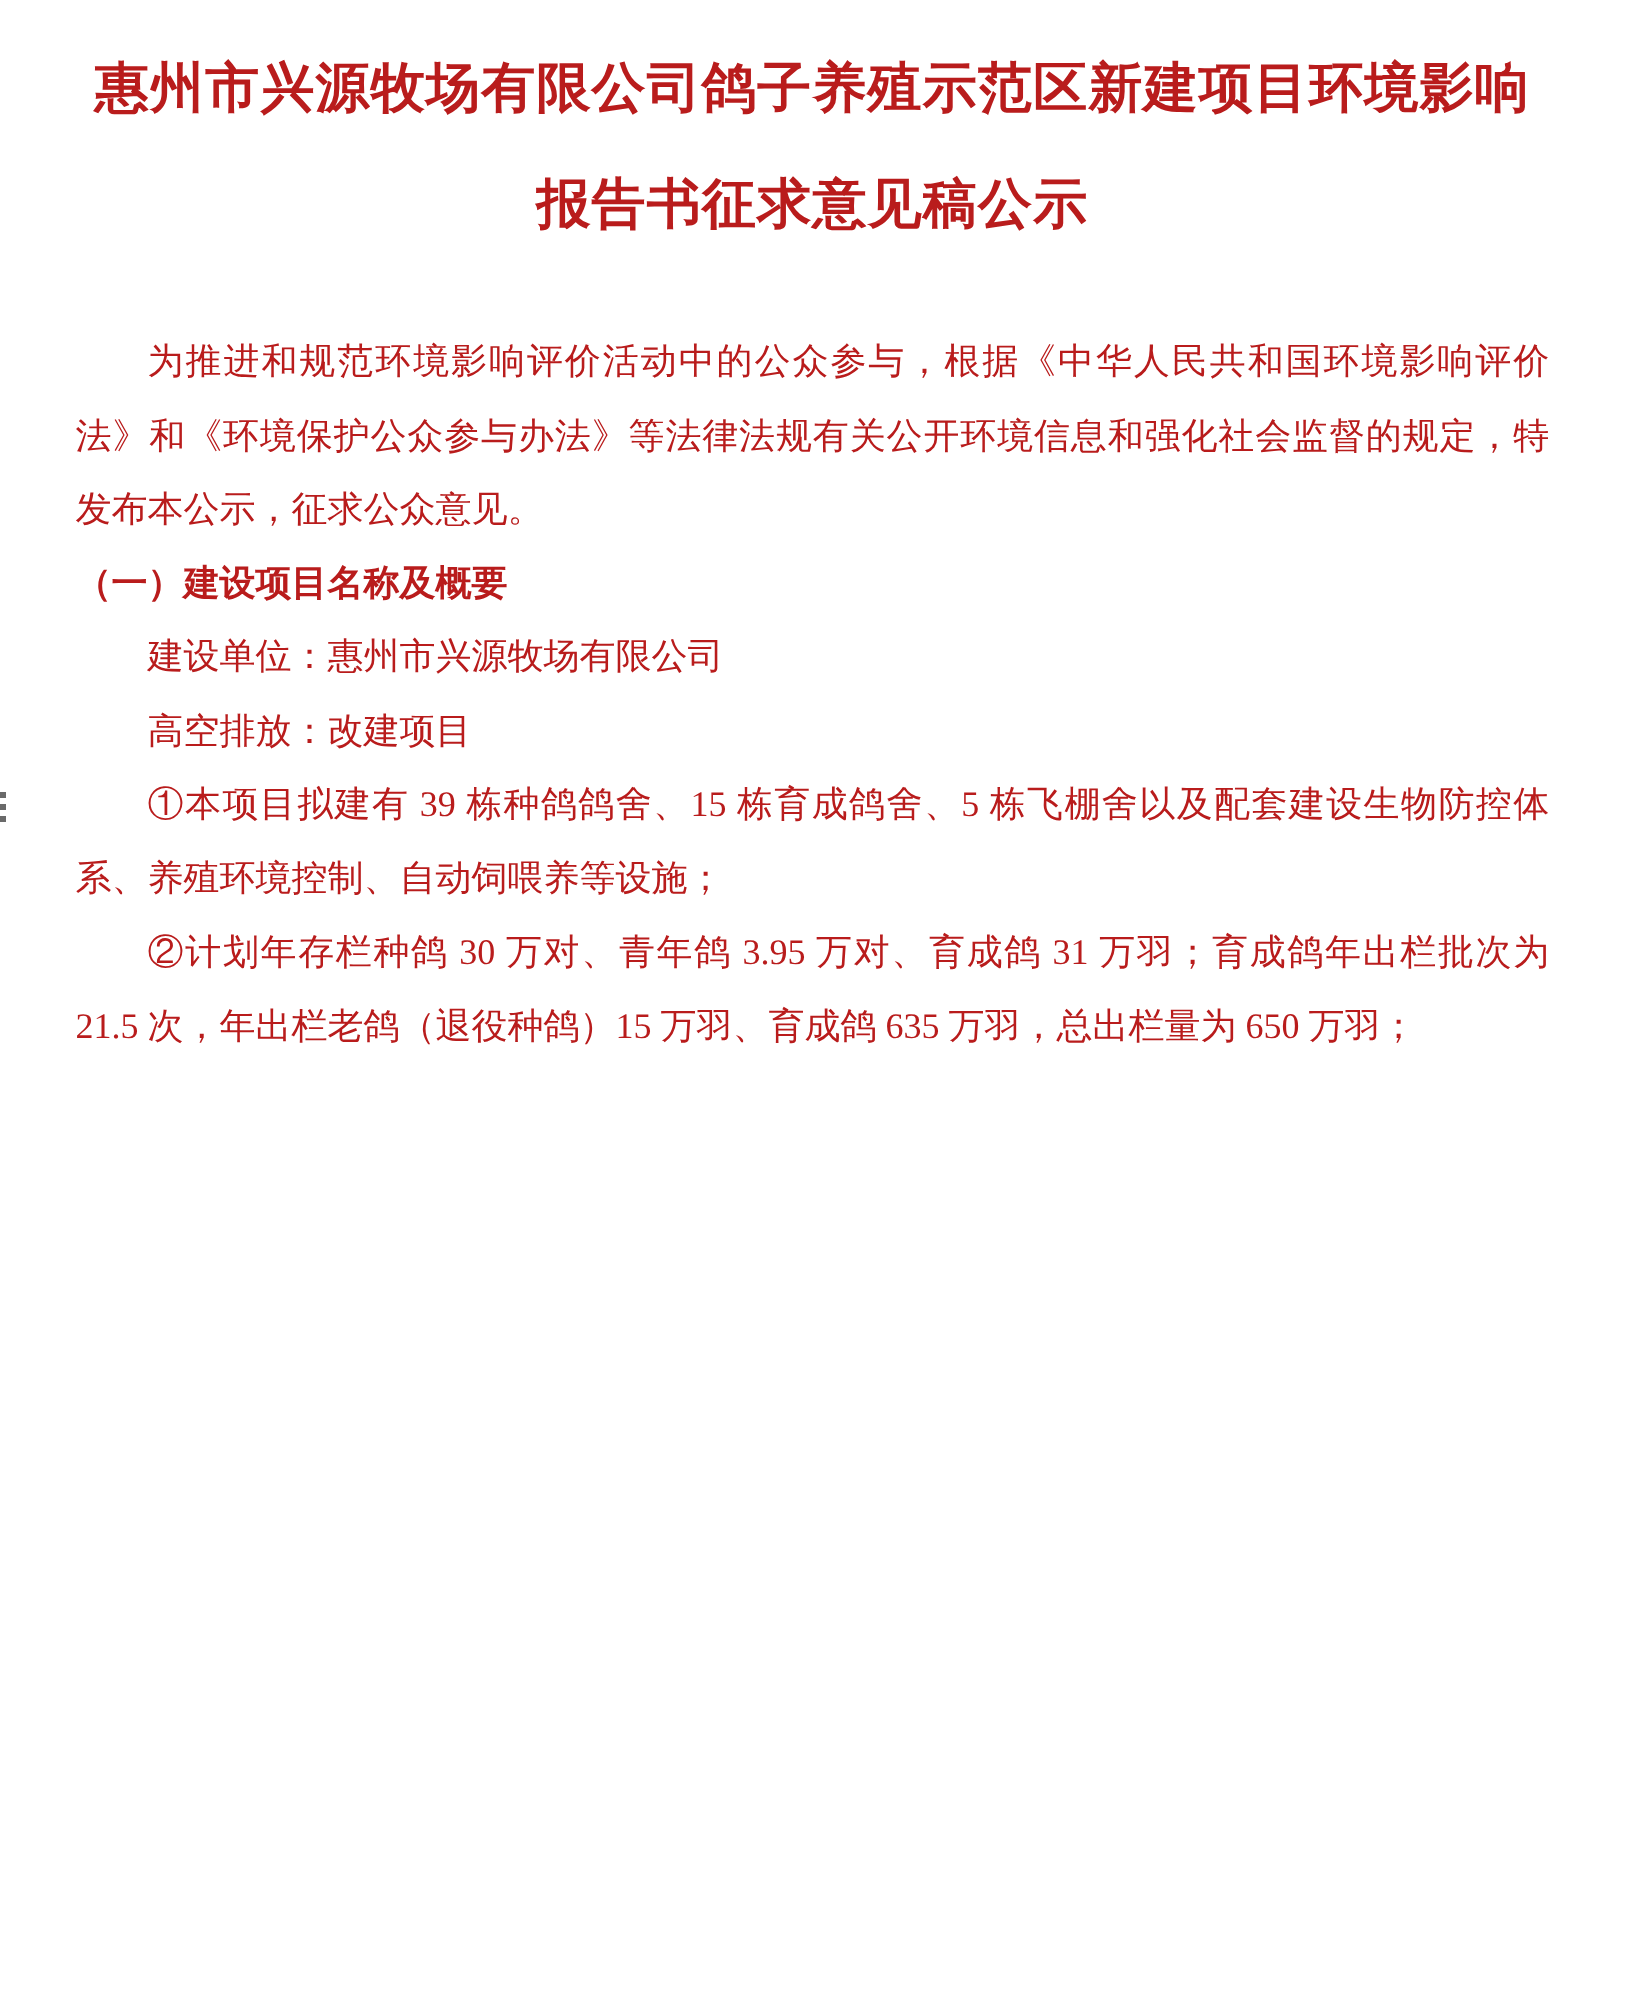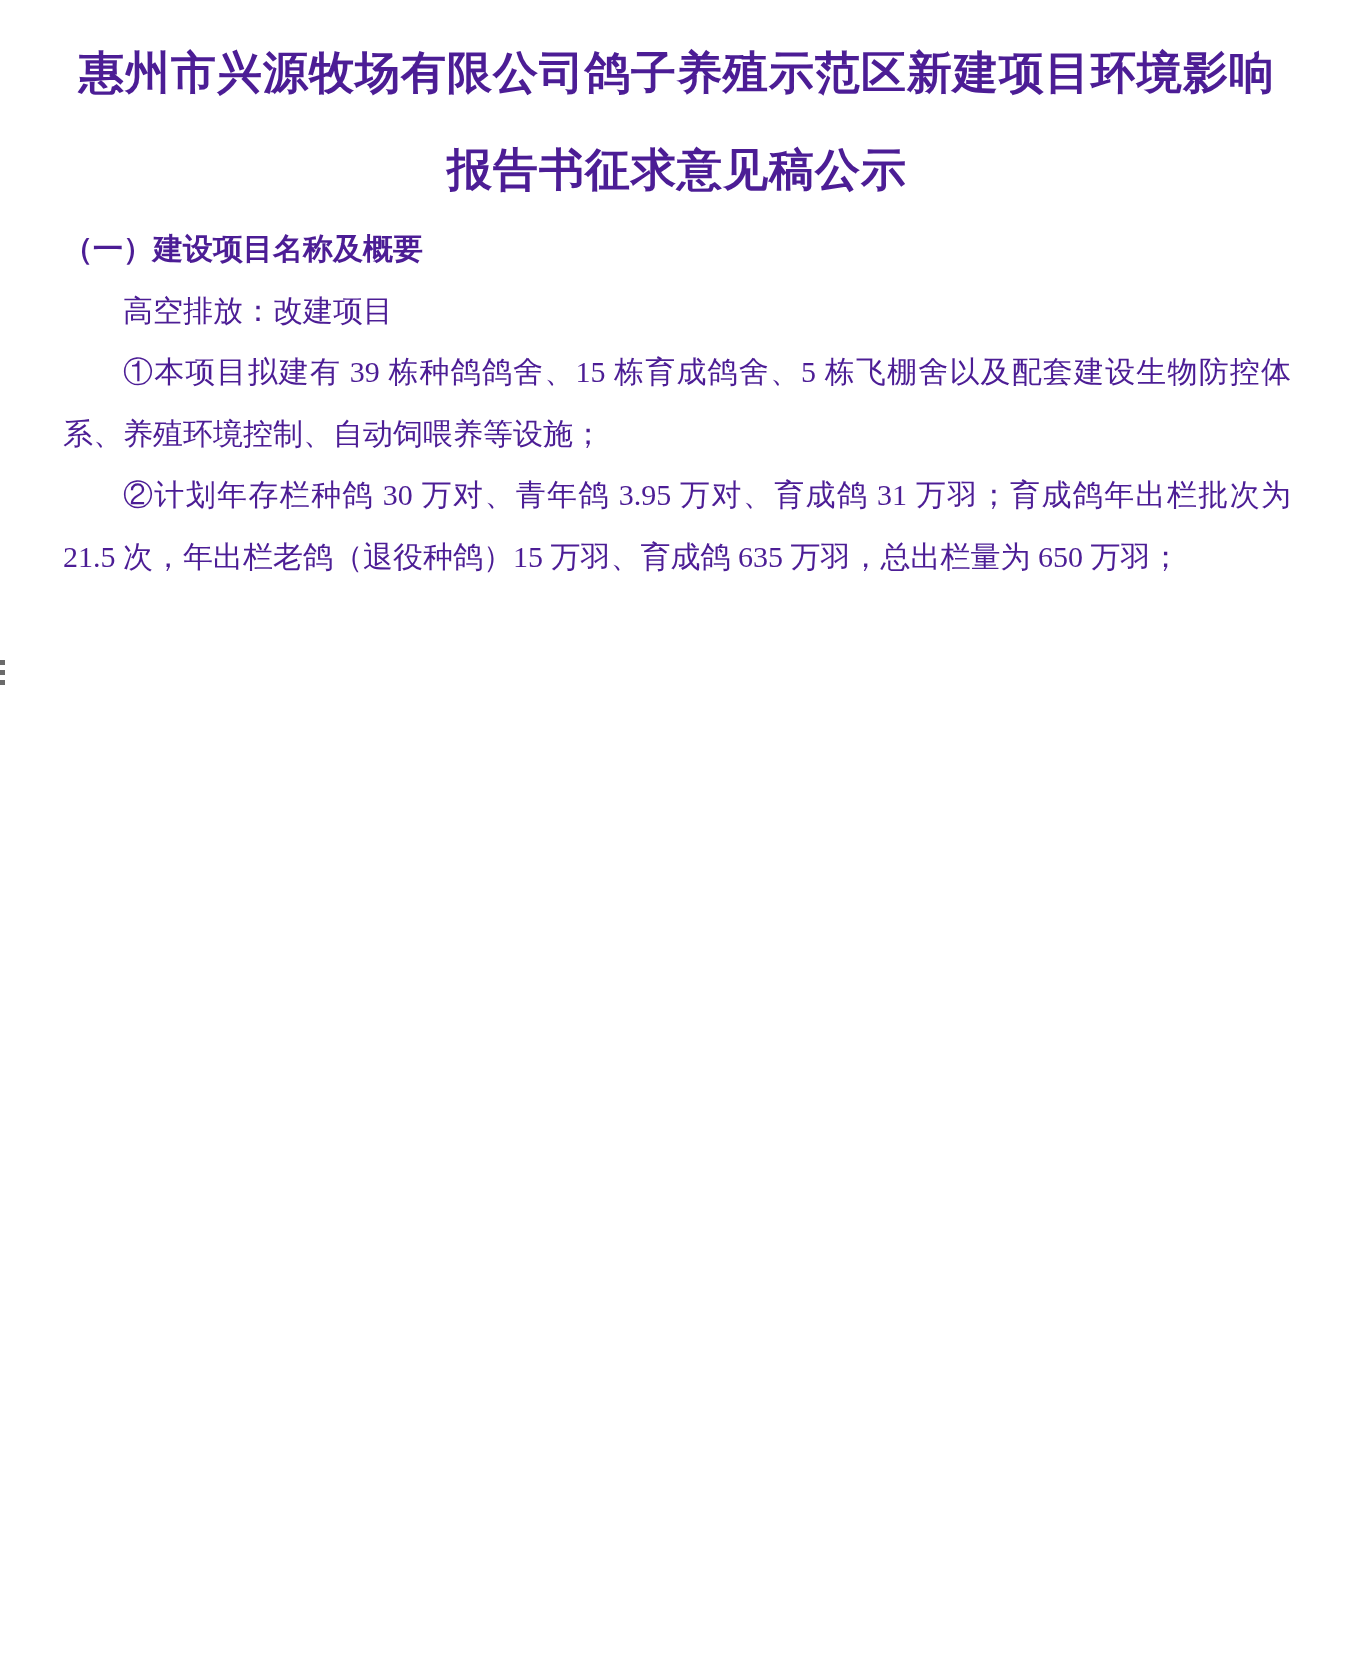"惠州市兴源牧场有限公司鸽子养殖示范区新建项目环境影响" .page { color: #4c1d95 -> #b91c1c }
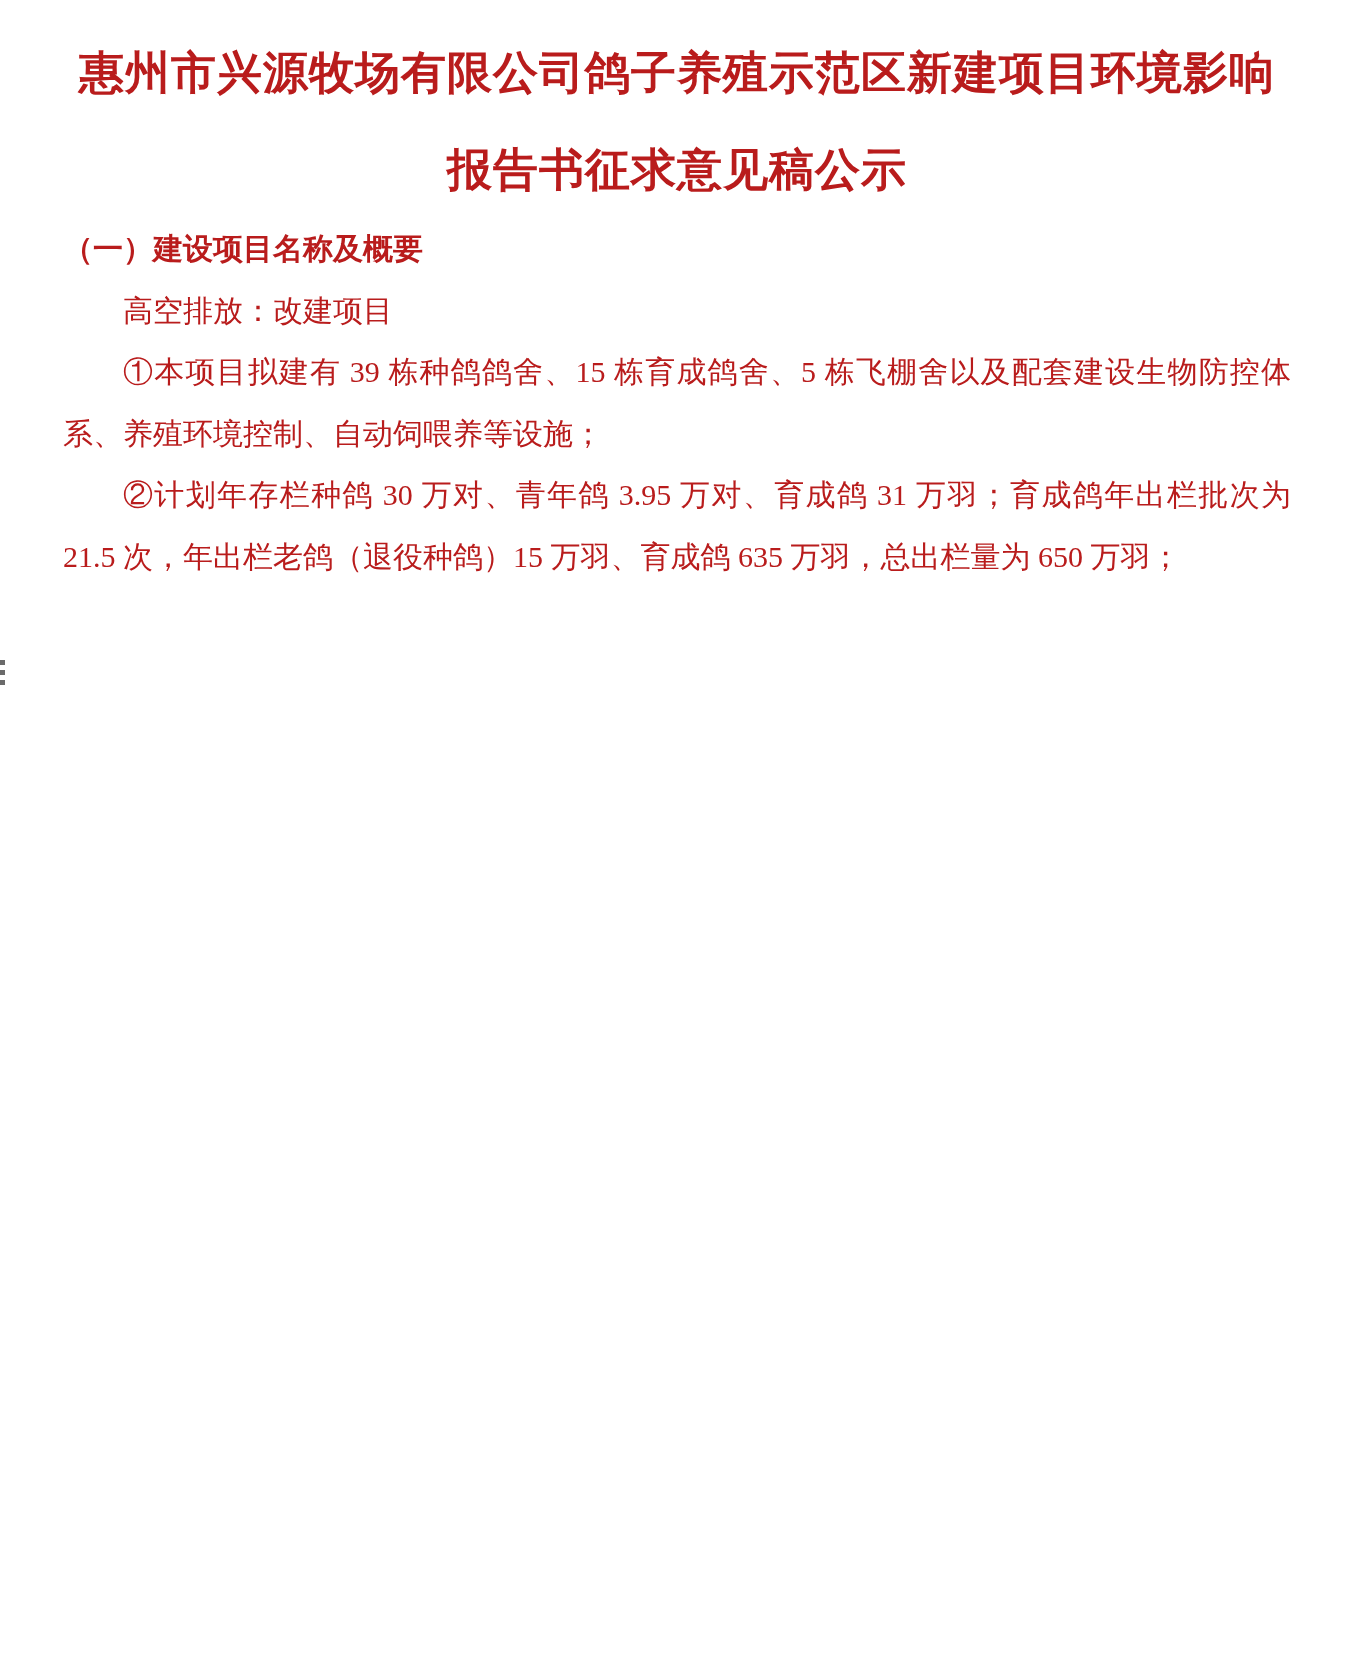"为推进和规范环境影响评价活动中的公众参与，根据《中华人民共和国环境影响评价法》和" p.indent { html: none -> <p>为推进和规范环境影响评价活动中的公众参与，根据《中华人民共和国环境影响评价法》和《环境保护公众参与办法》等法律法规有关公开环境信息和强化社会监督的规定，特发布本公示，征求公众意见。</p> }
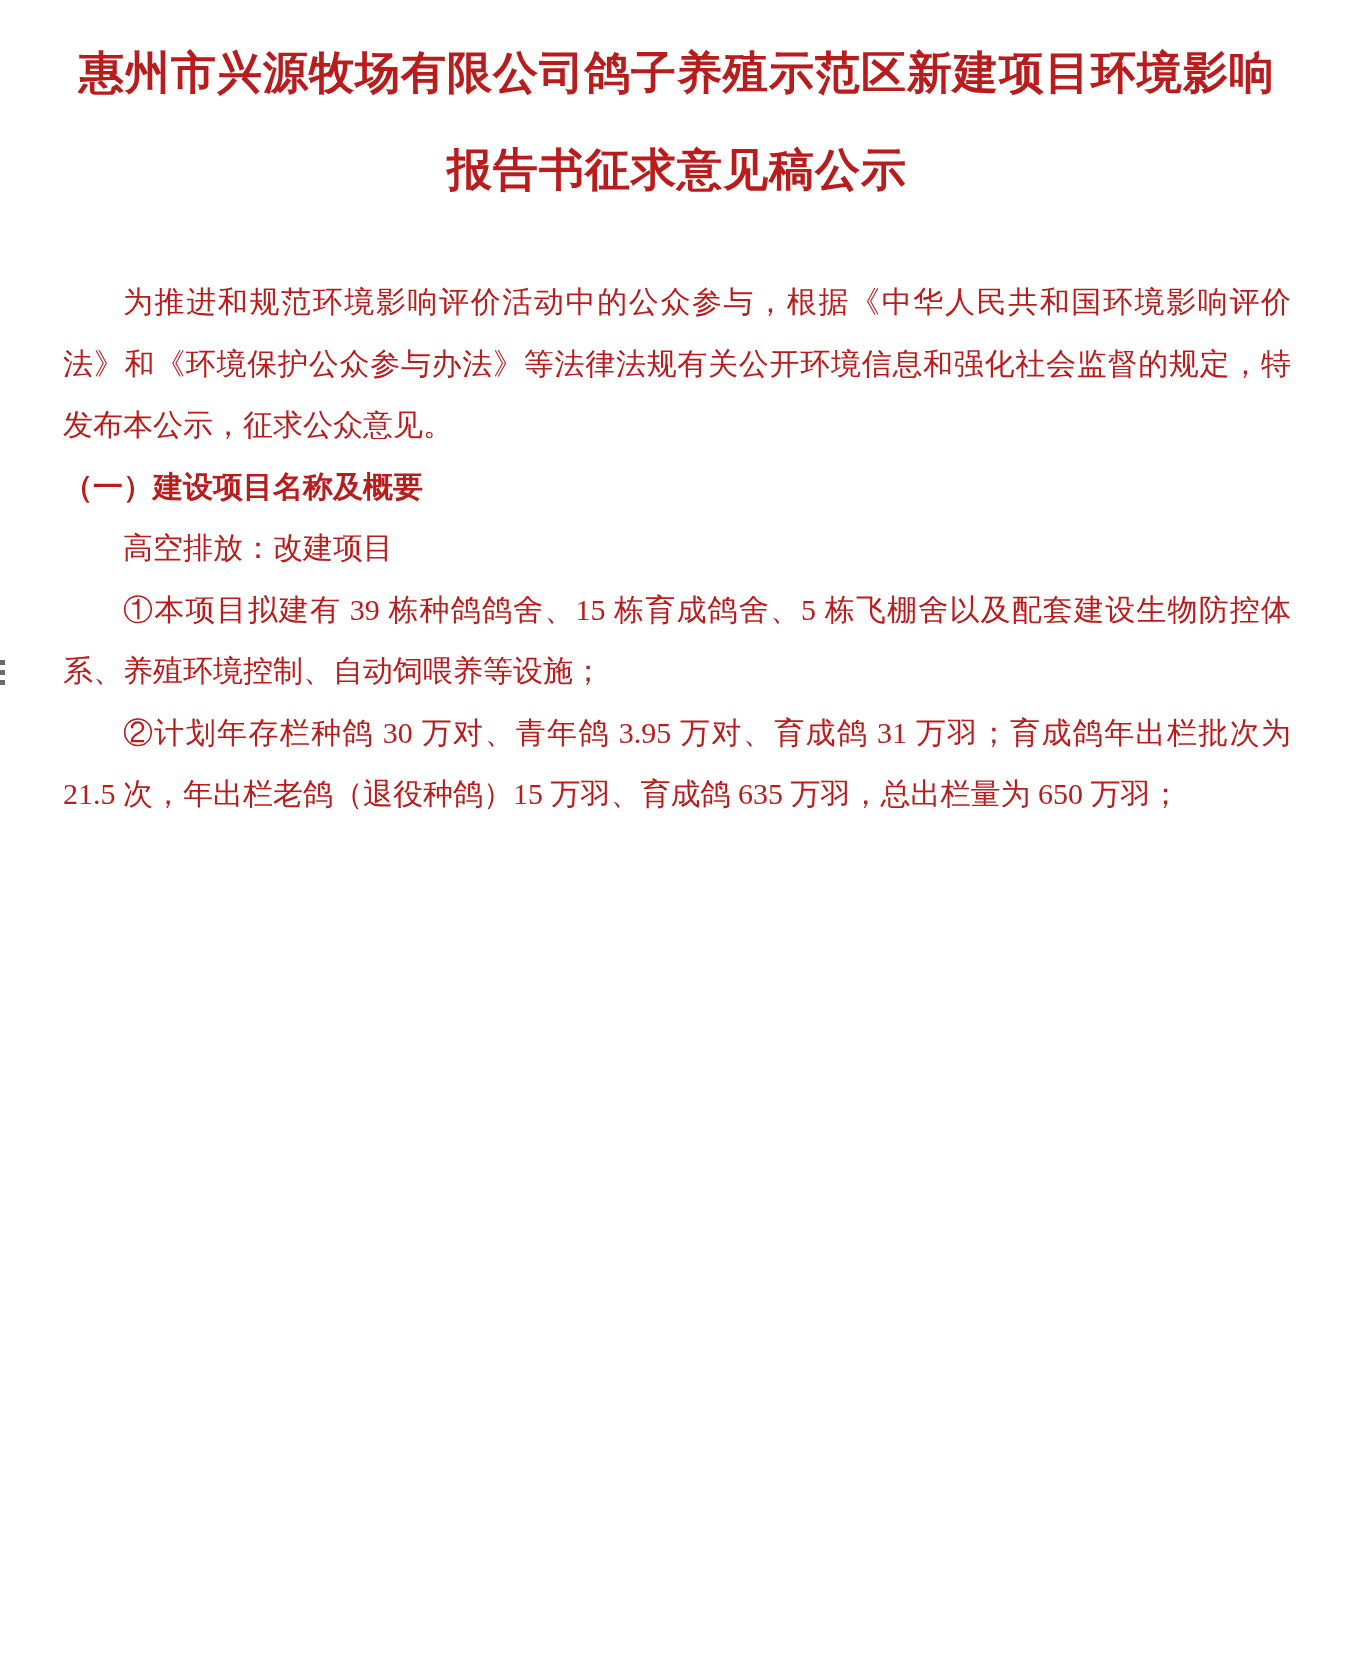"建设单位：惠州市兴源牧场有限公司" p.indent { html: none -> <p>建设单位：惠州市兴源牧场有限公司</p> }
